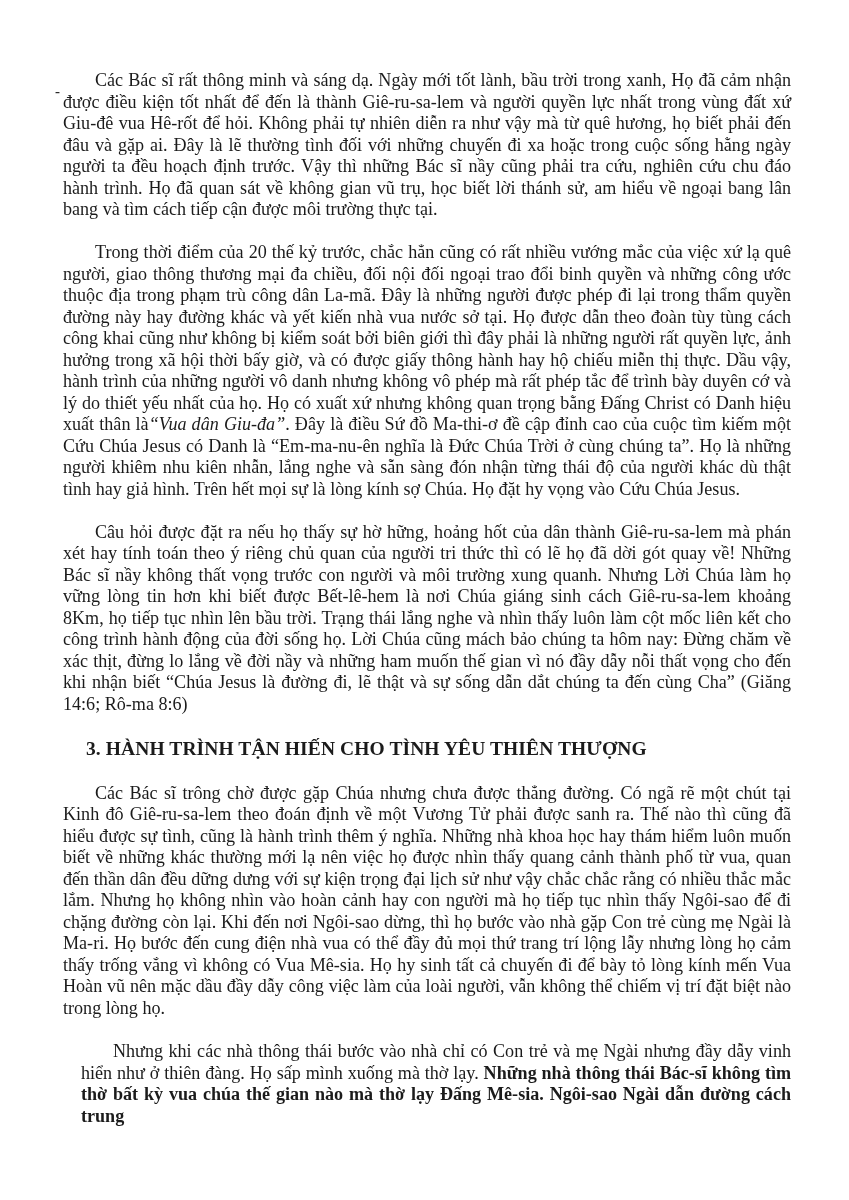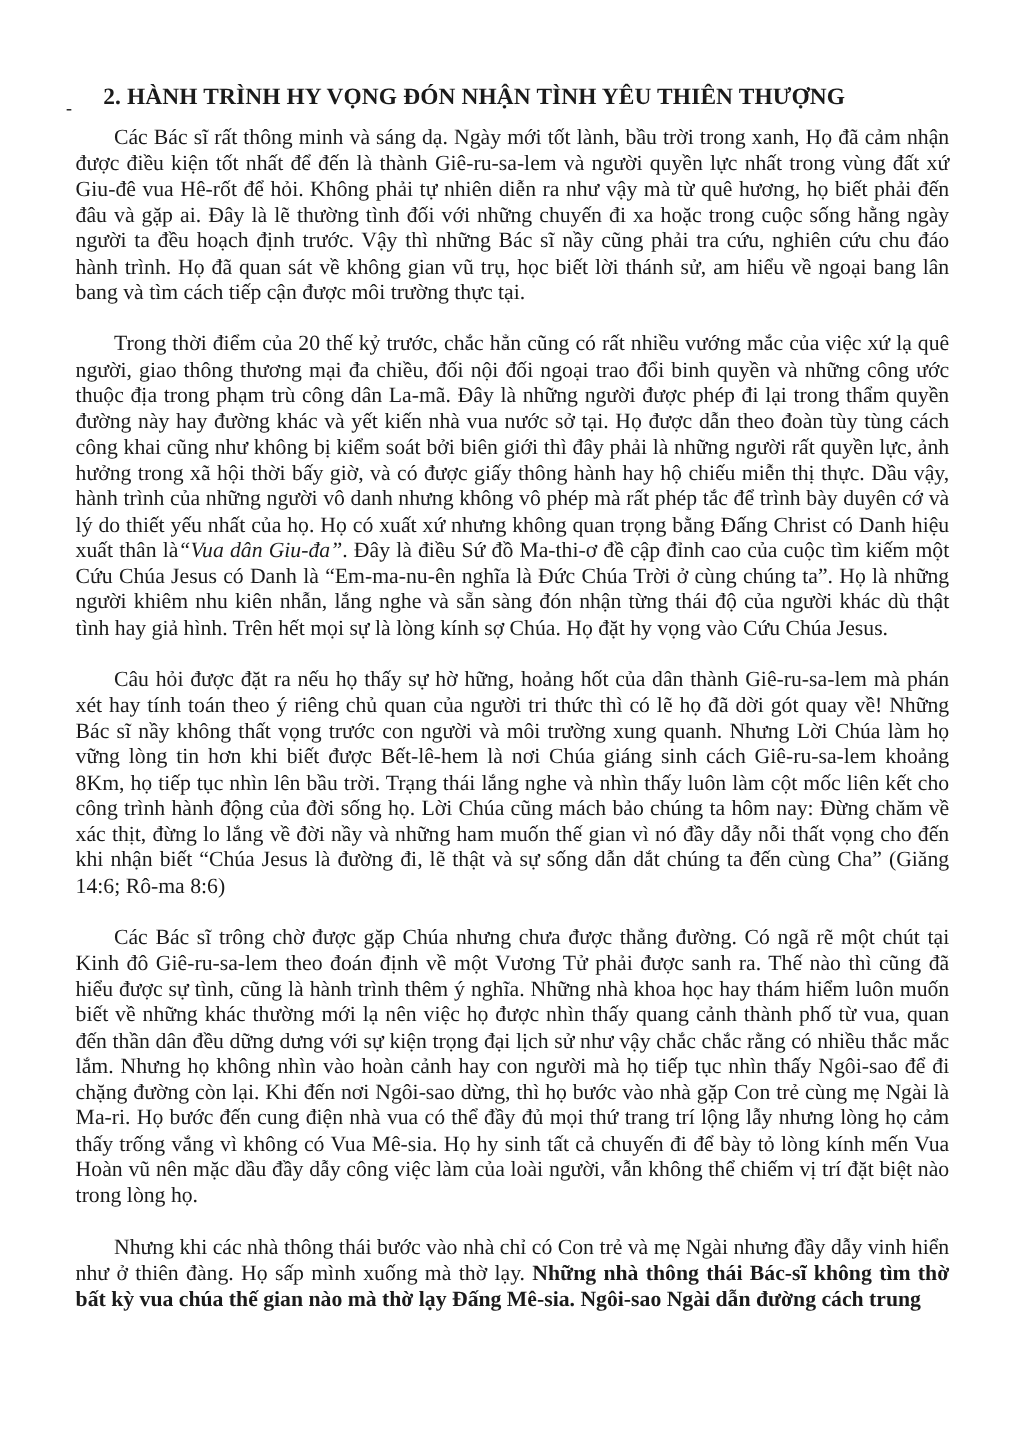"2. HÀNH TRÌNH HY VỌNG" h2 { html: <h2>2. HÀNH TRÌNH HY VỌNG ĐÓN NHẬN TÌNH YÊU THIÊN THƯỢNG</h2> -> none }
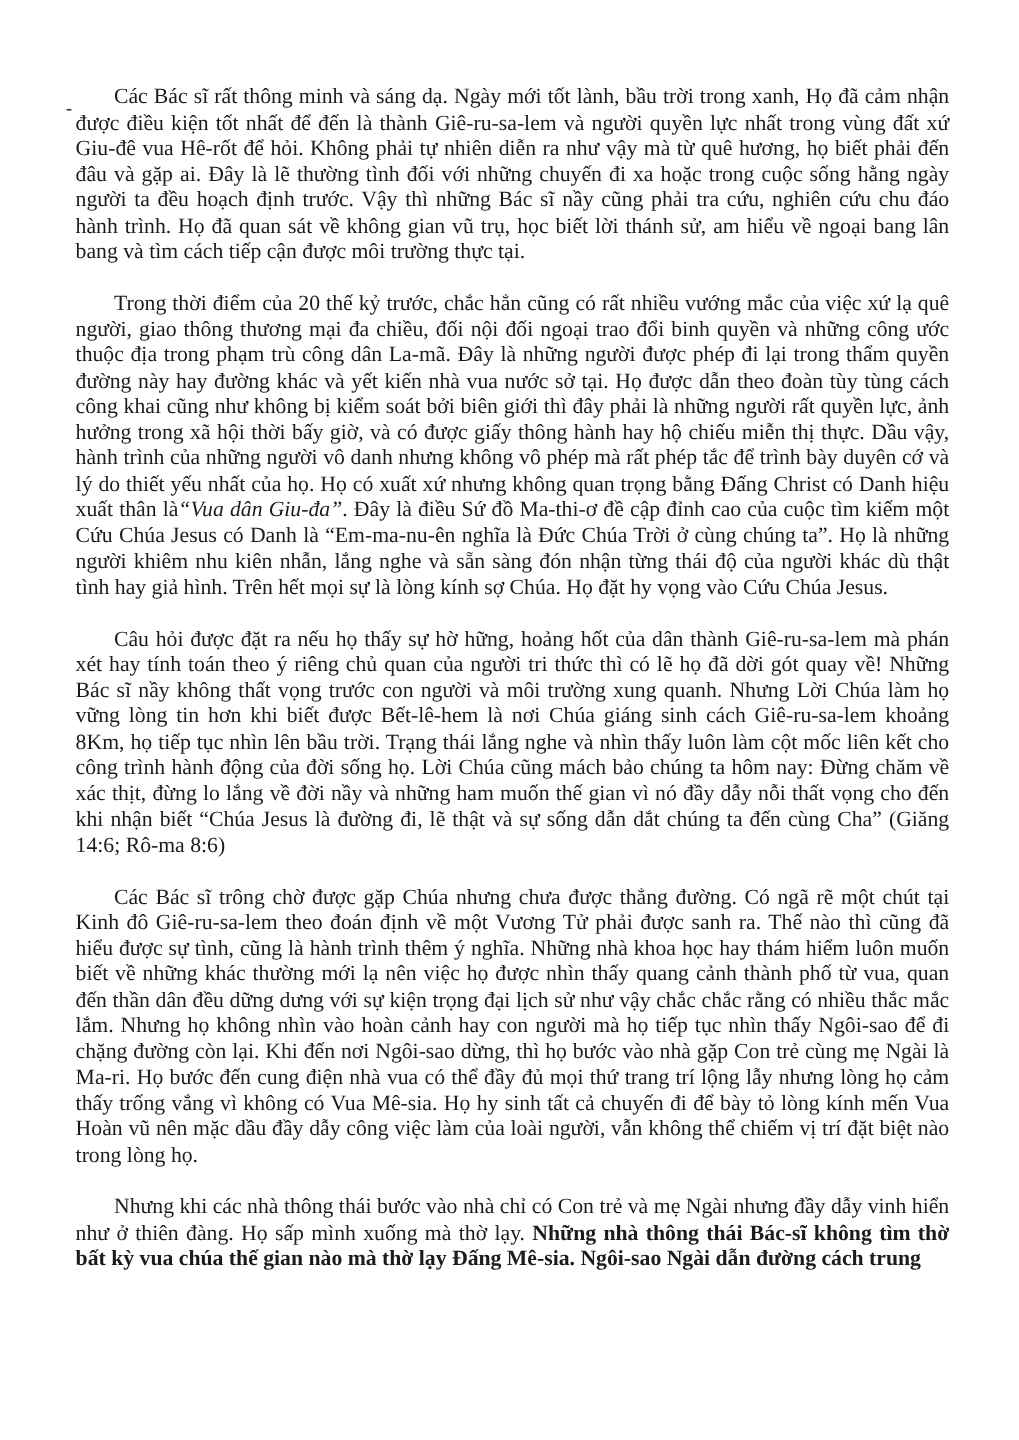"3. HÀNH TRÌNH TẬN HIẾN" h2 { html: none -> <h2>3. HÀNH TRÌNH TẬN HIẾN CHO TÌNH YÊU THIÊN THƯỢNG</h2> }
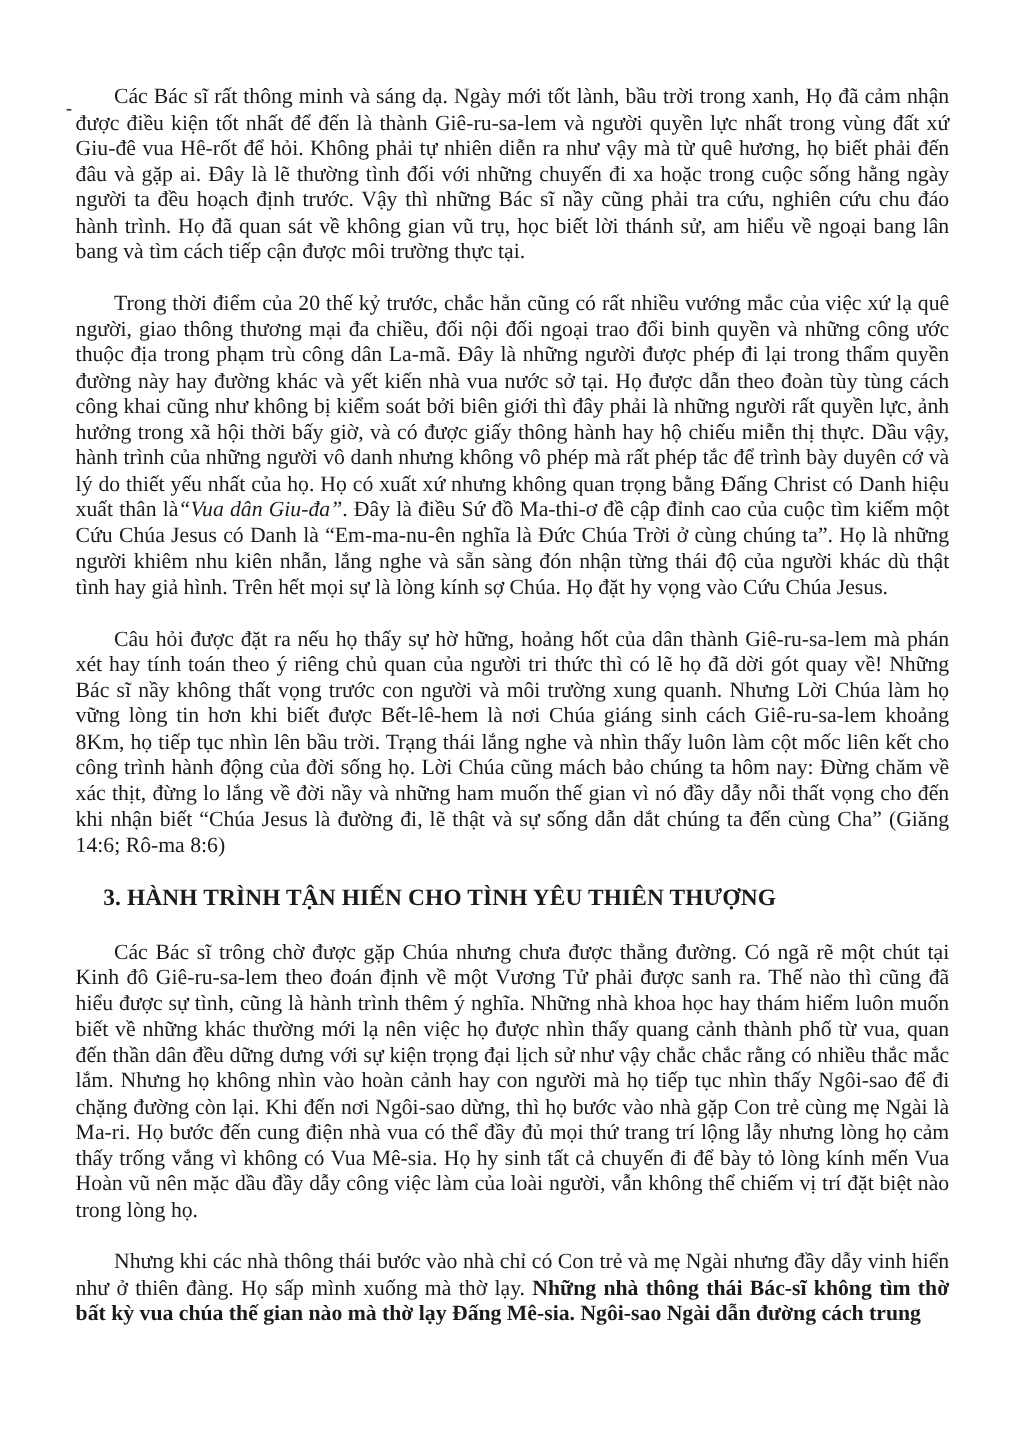"Nhưng khi các nhà thông" .content p.gap-before { margin-left: none -> 18px }
